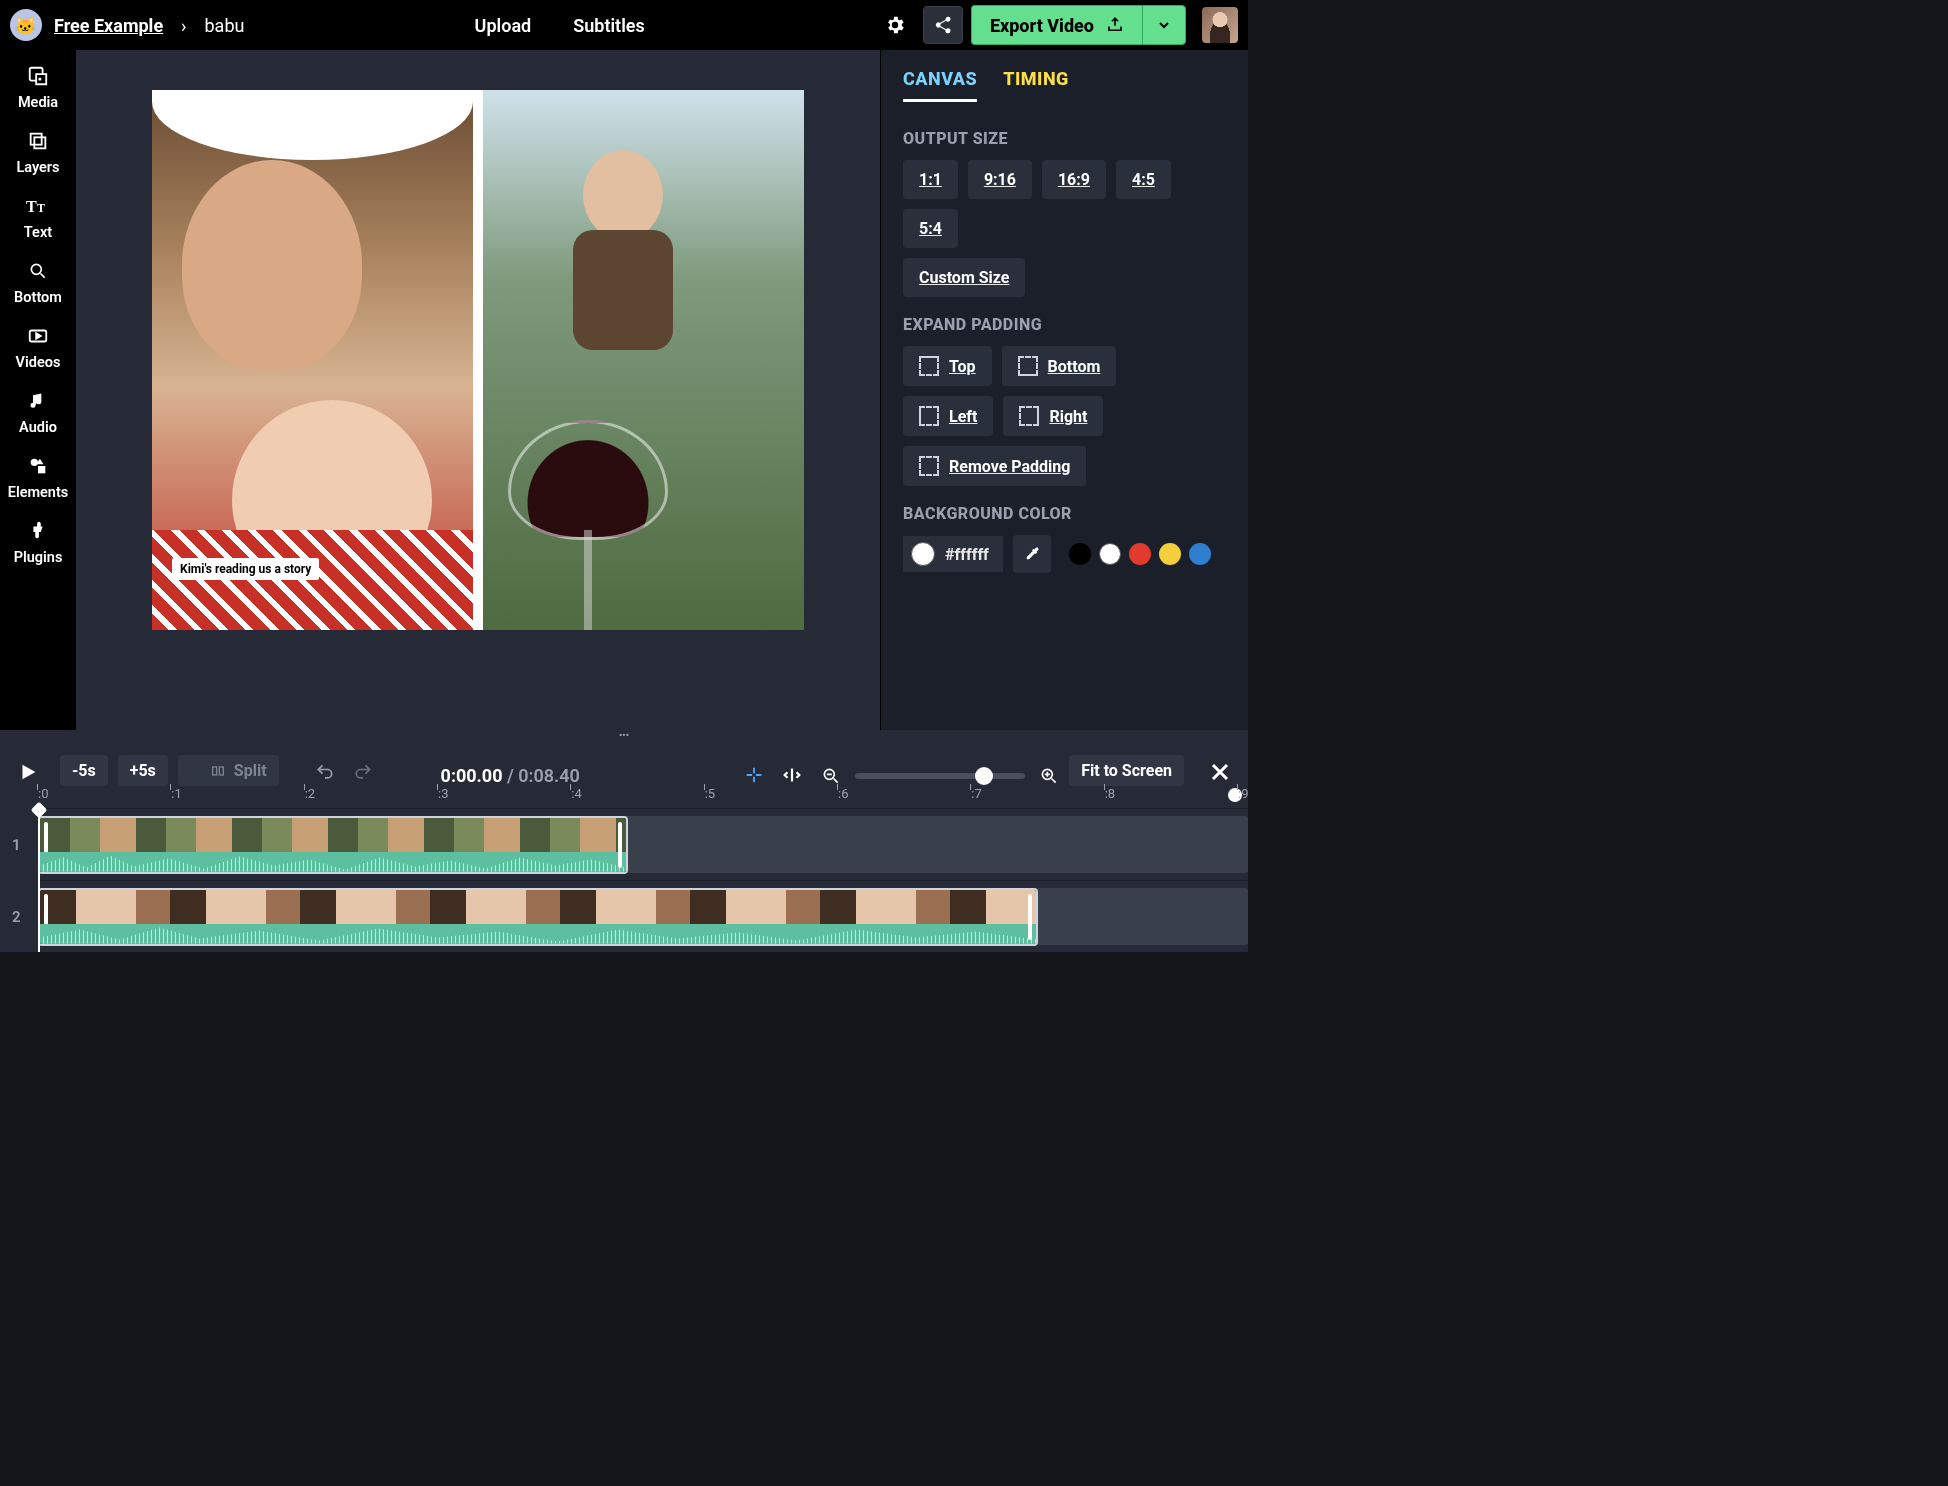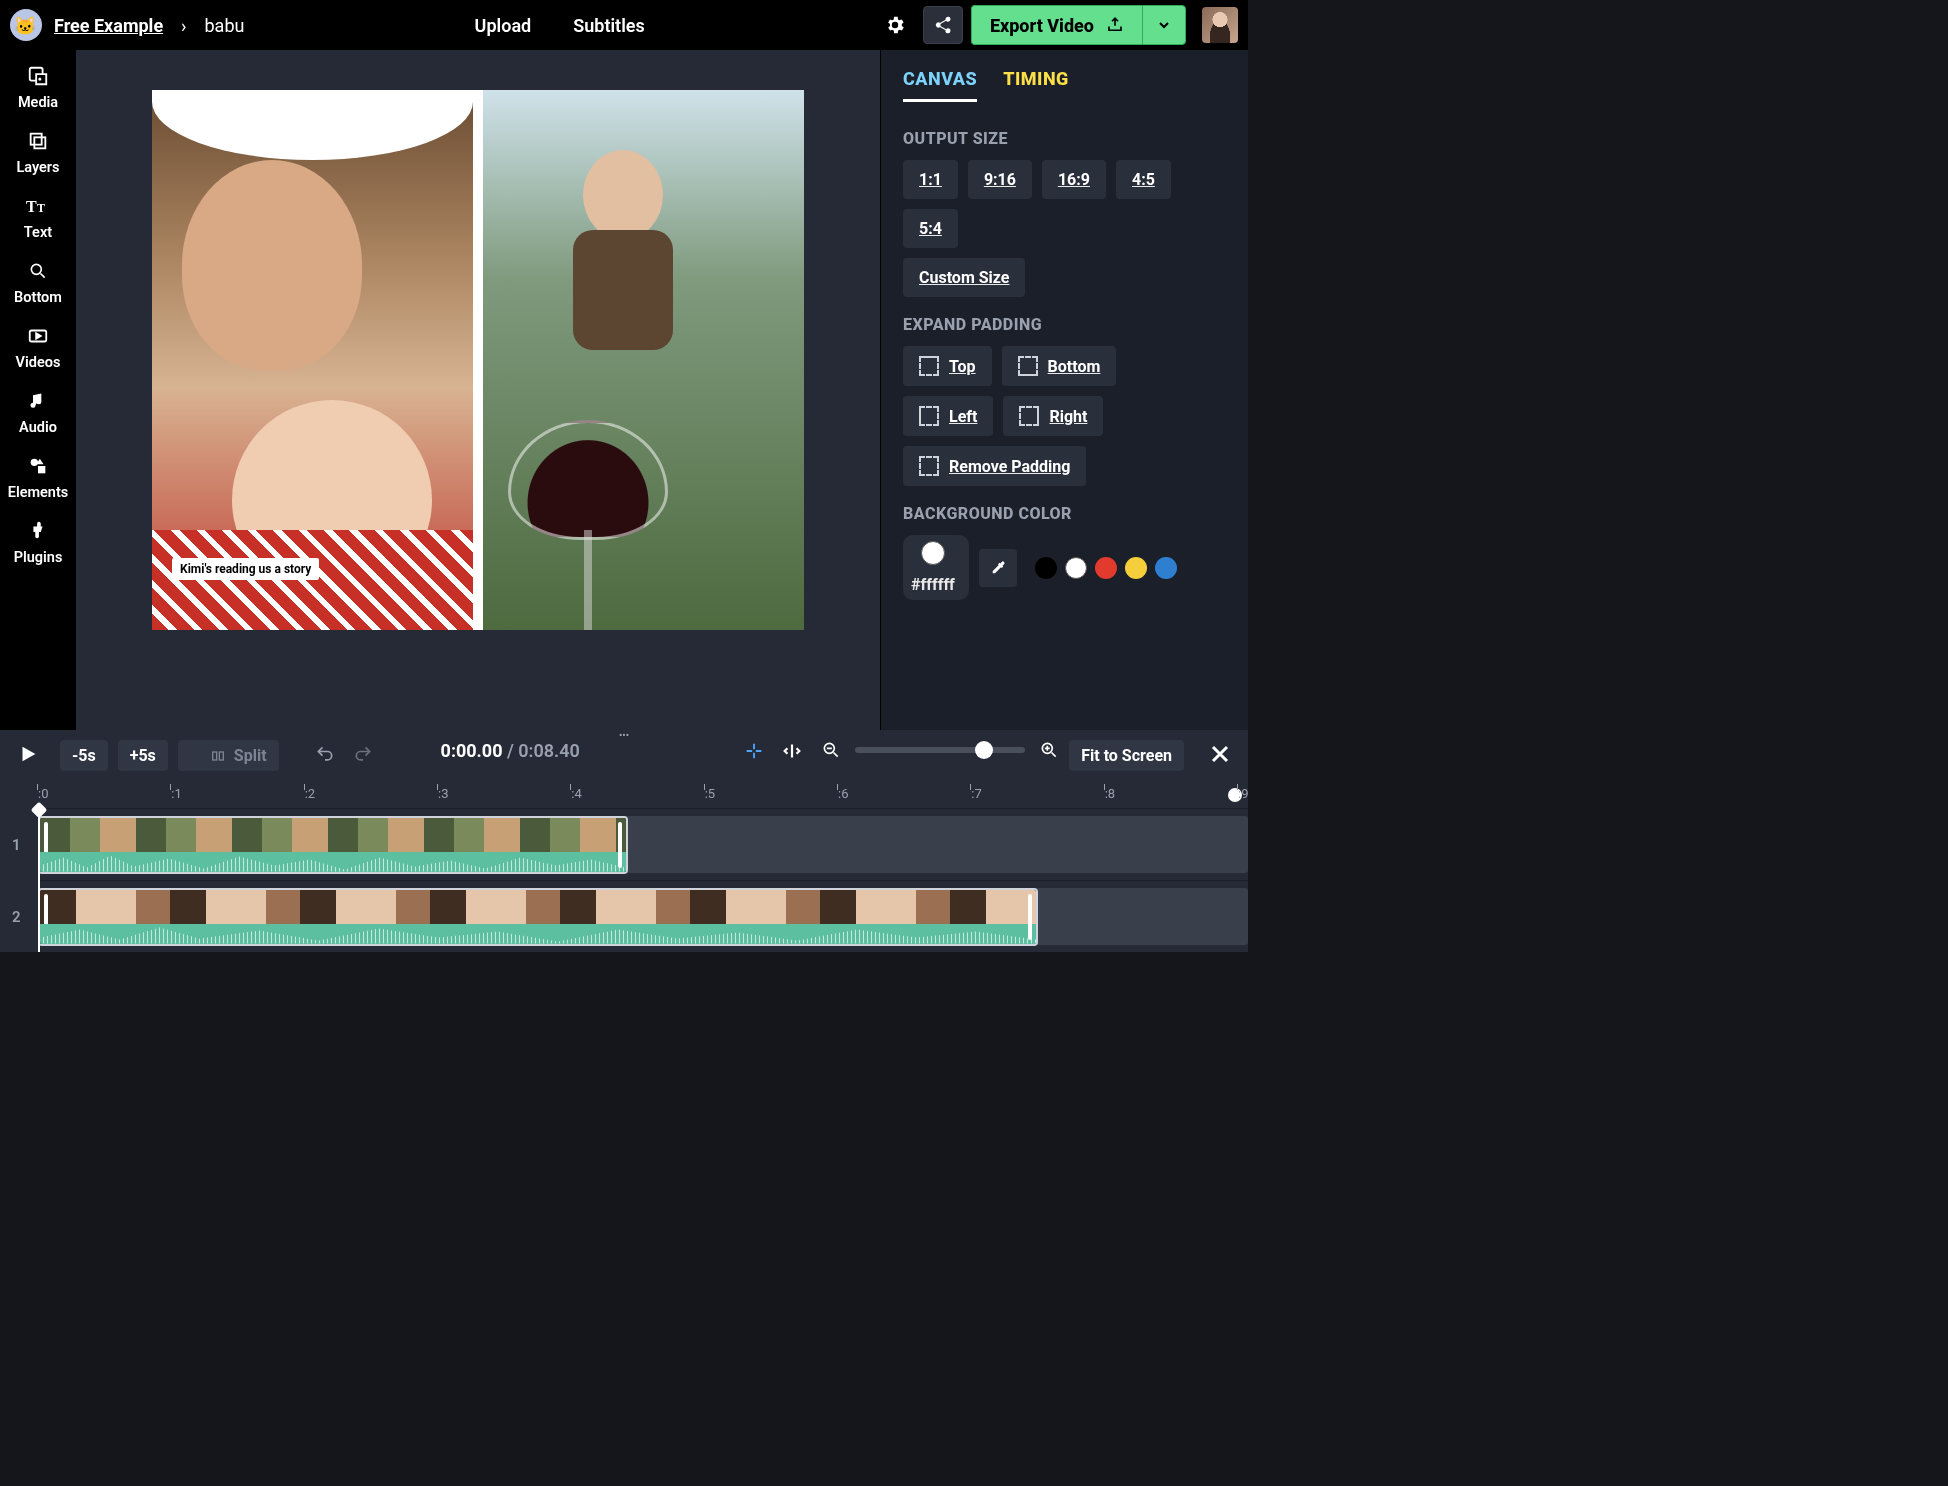"#ffffff" .swatch-input { border-radius: 10px -> 0; flex-direction: column -> none }
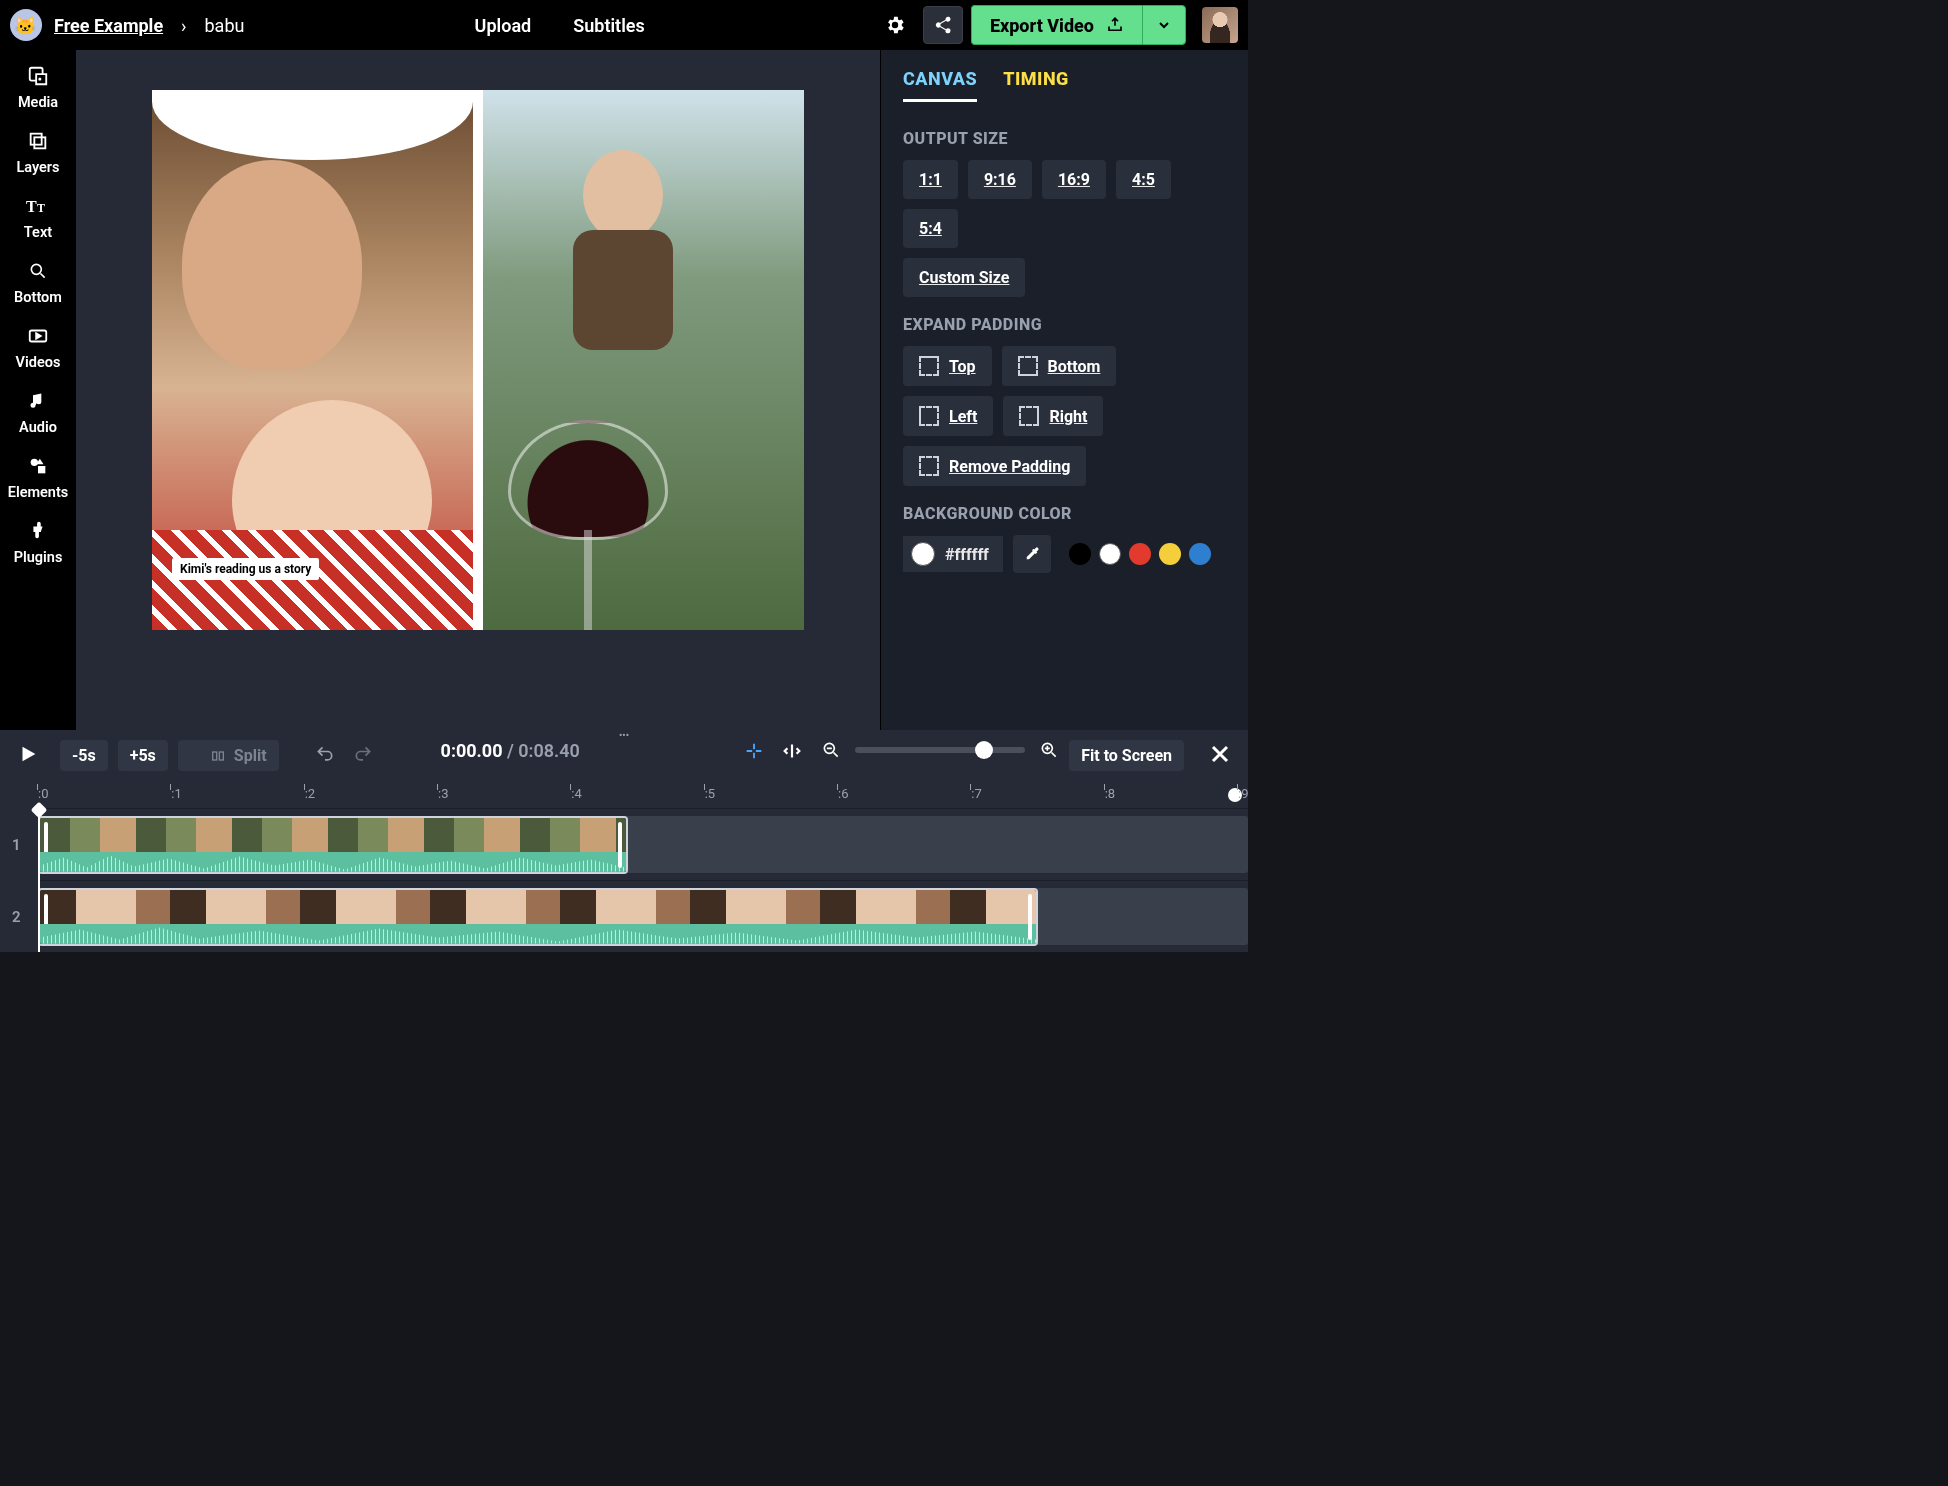"-5s" .tl-toolbar { align-items: flex-start -> flex-end }
